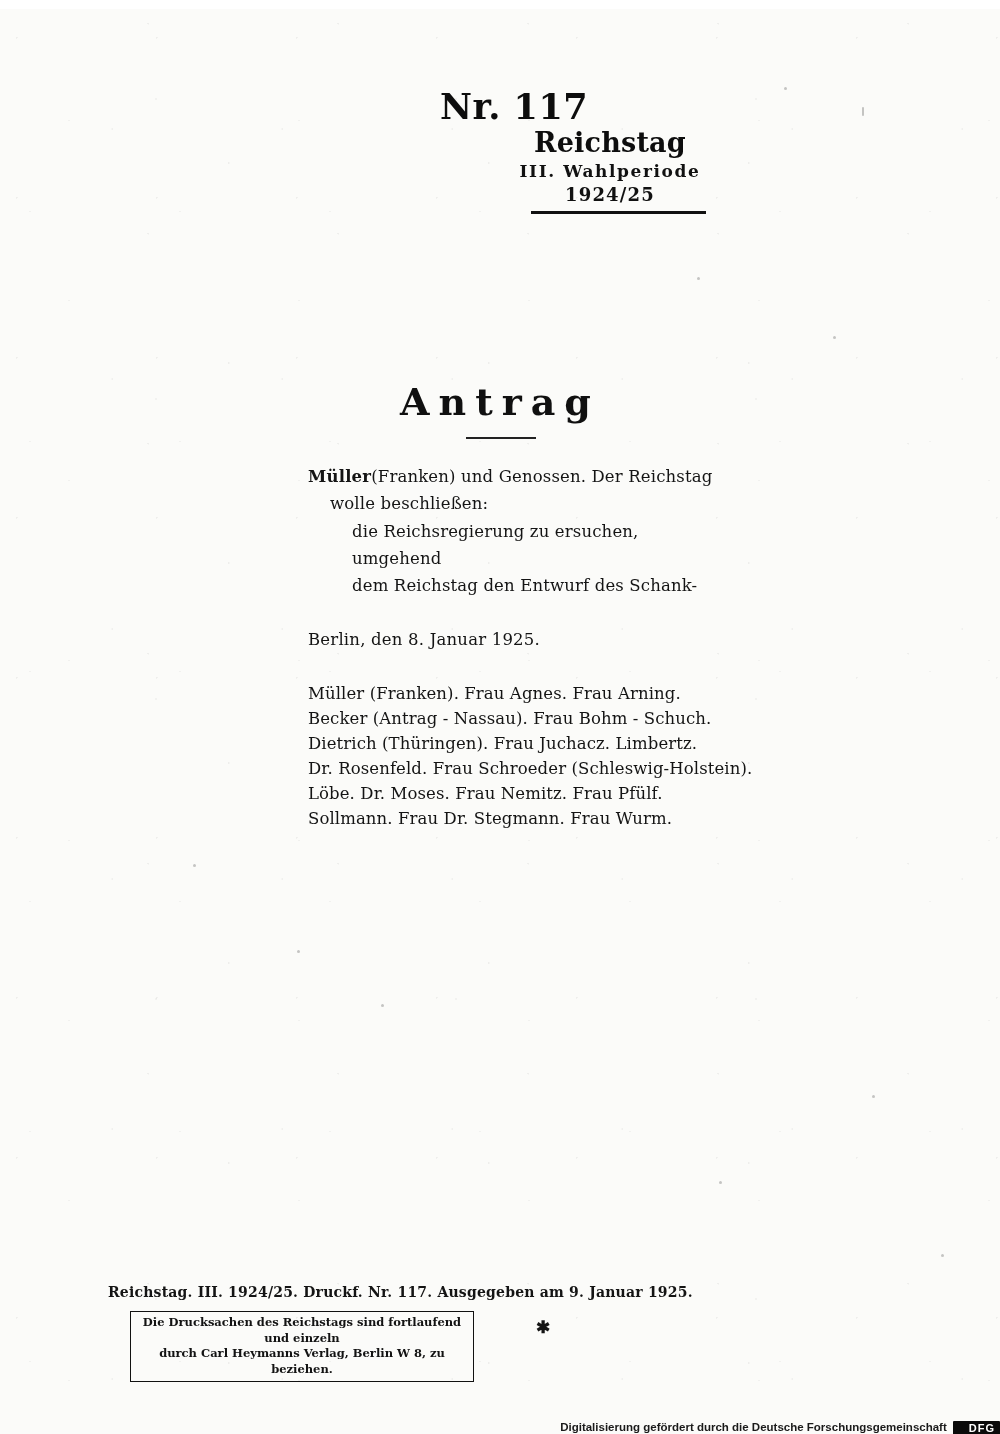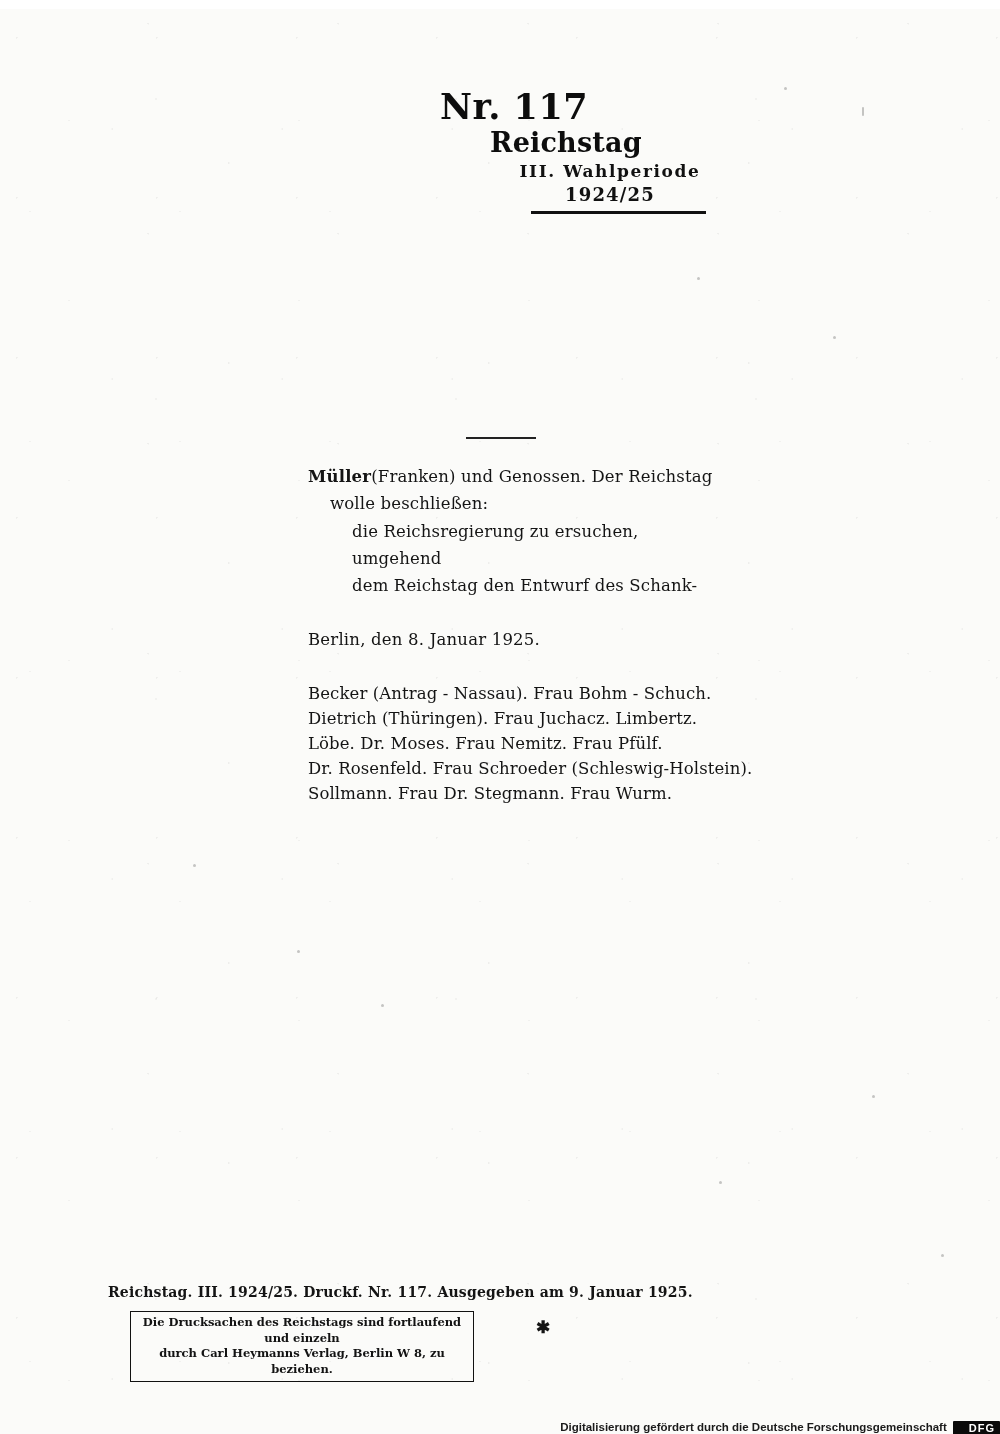"Reichstag" #reichstag-line { text-align: left -> center }
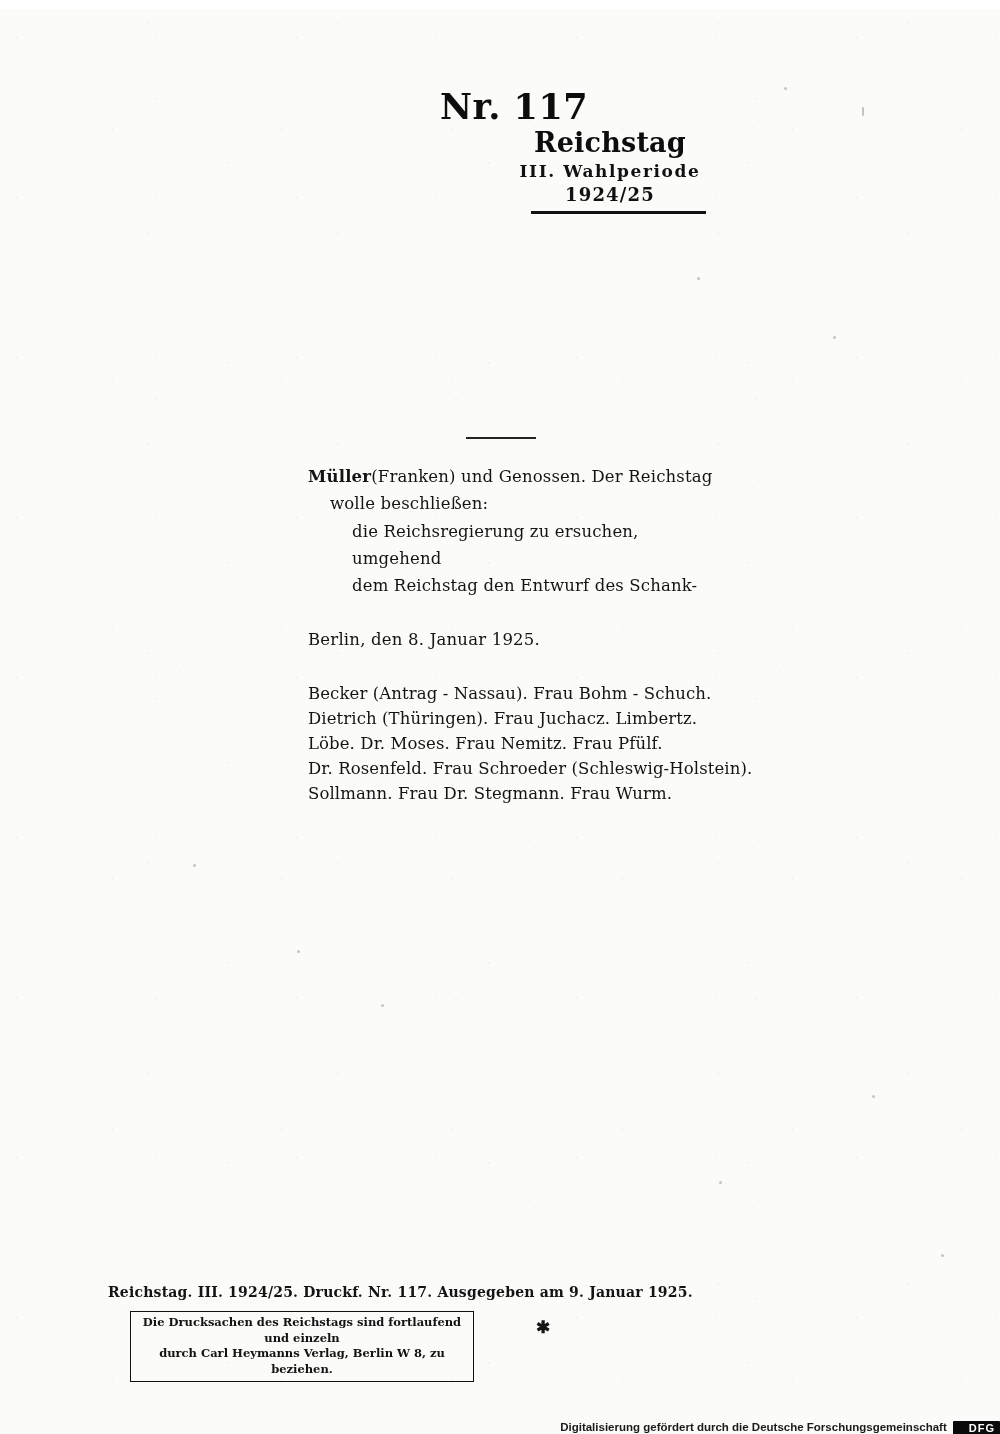"Antrag" div.fraktur { html: none -> <div>Antrag</div> }
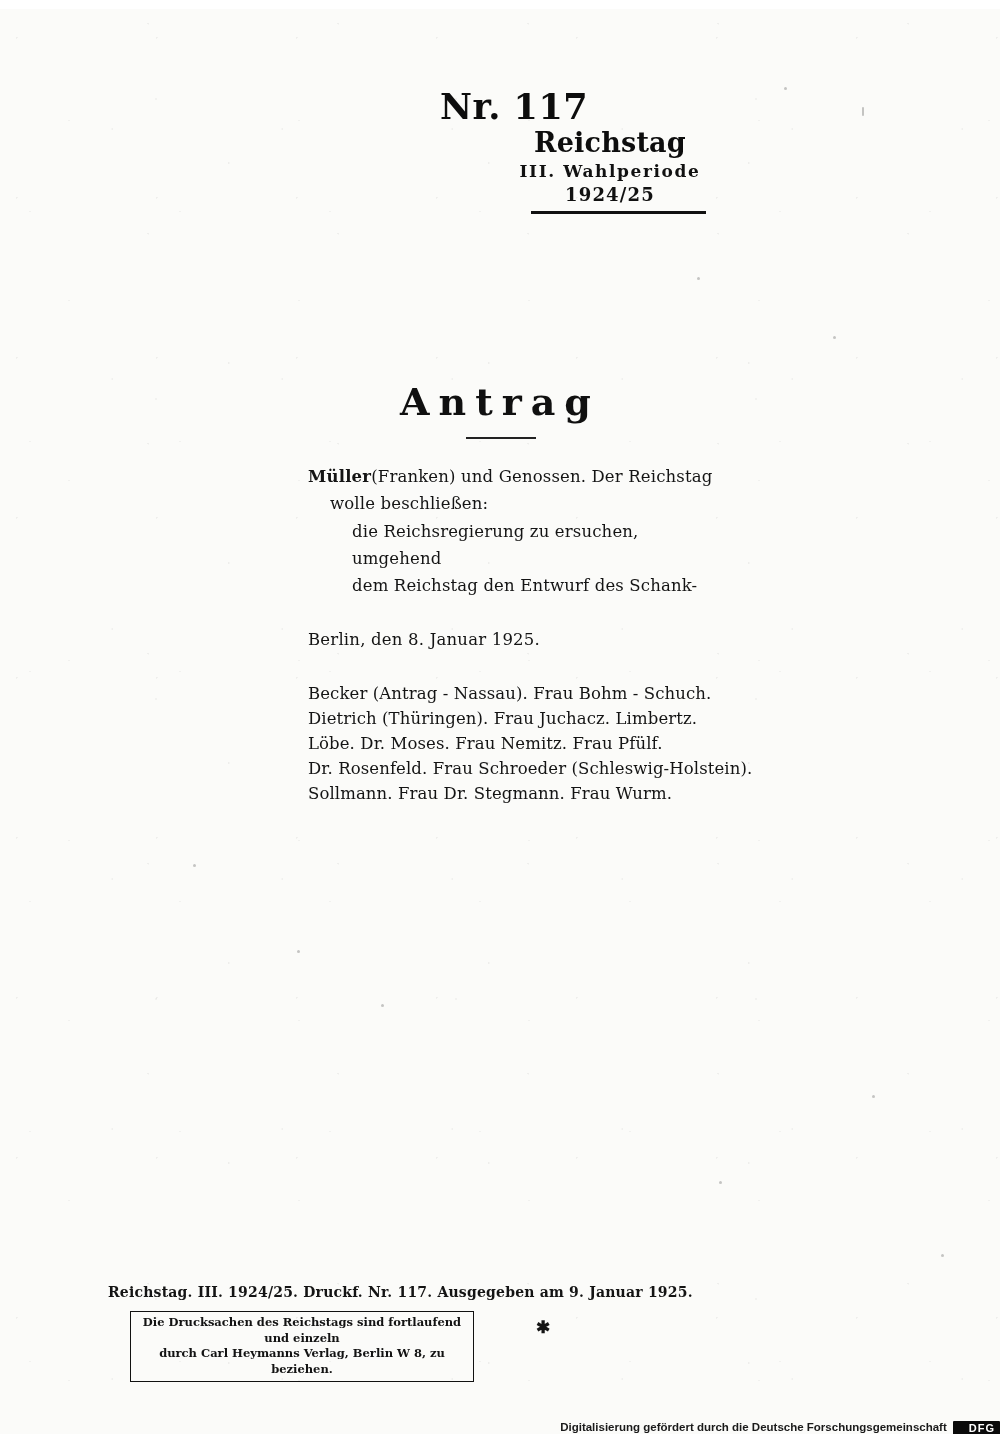"Müller (Franken). Frau Agnes. Frau" span.sl { html: none -> <span>Müller (Franken). Frau Agnes. Frau Arning.</span> }
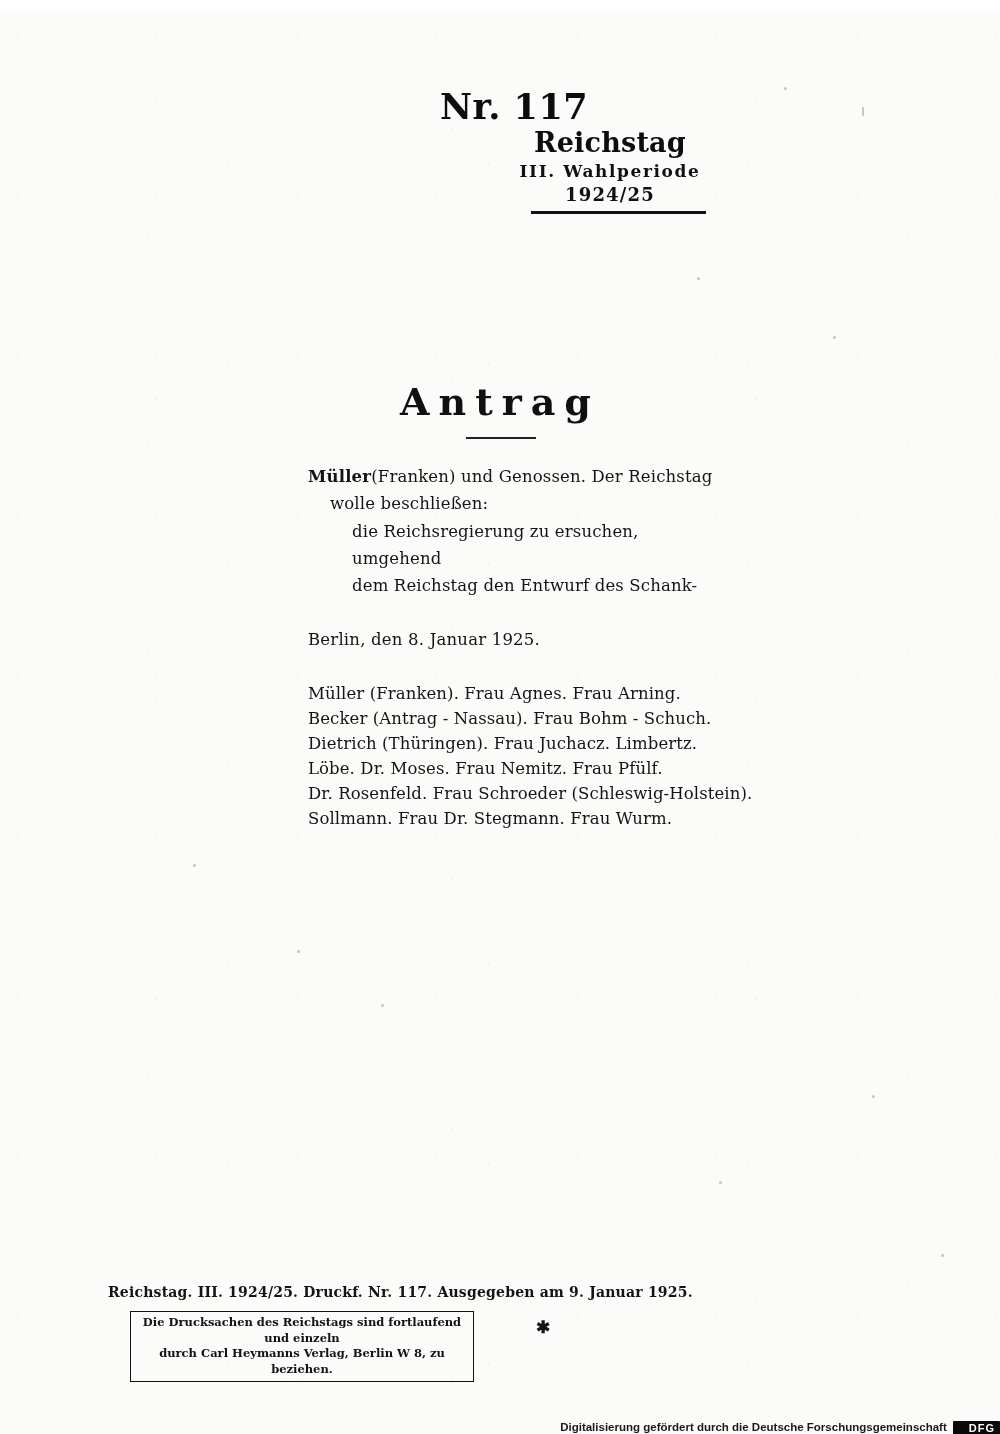"Löbe. Dr. Moses. Frau Nemitz." span.sl { order: before "Dr. Rosenfeld. Frau Schroeder" -> after "Dr. Rosenfeld. Frau Schroeder" }
